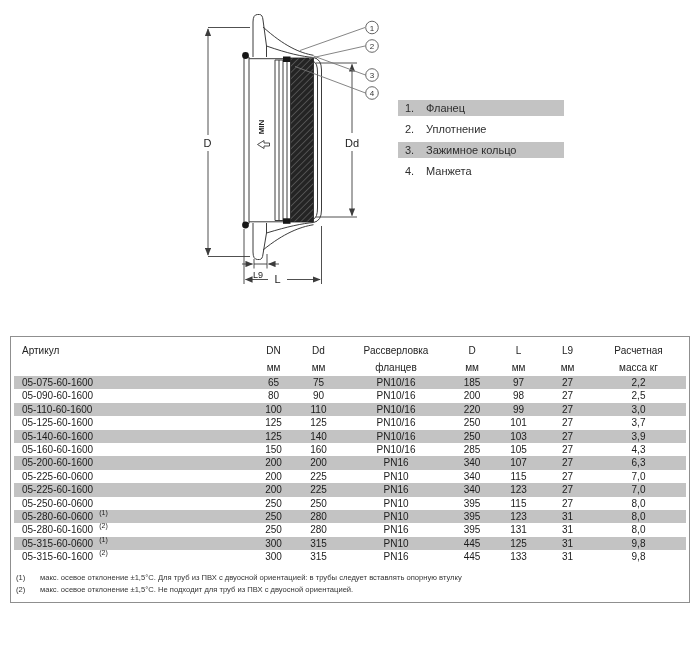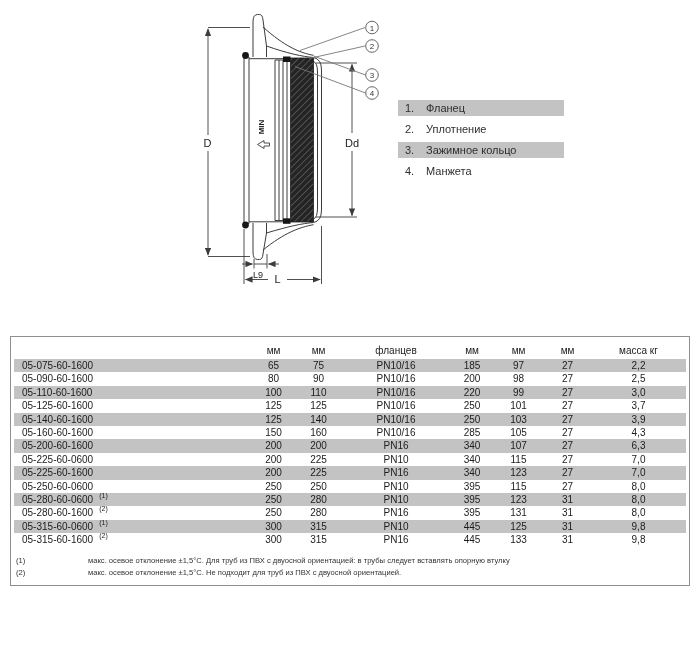"Артикул" tr { html: none -> <tr> <th>Артикул</th> <th>DN</th> <th>Dd</th> <th>Рассверловка</th> <th>D</th> <th>L</th> <th>L9</th> <th>Расчетная</th> </tr> }
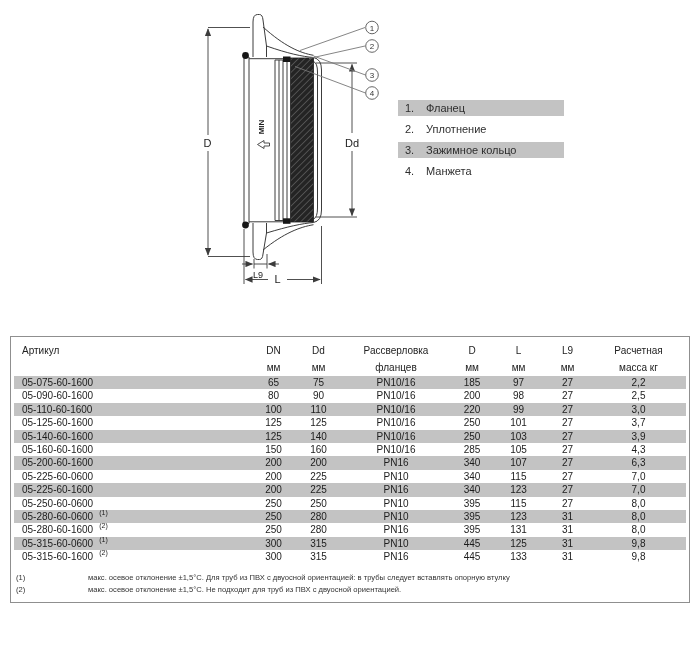"макс. осевое отклонение ±1,5°С. Для" .footnote .fn-text { margin-left: 48px -> none }
